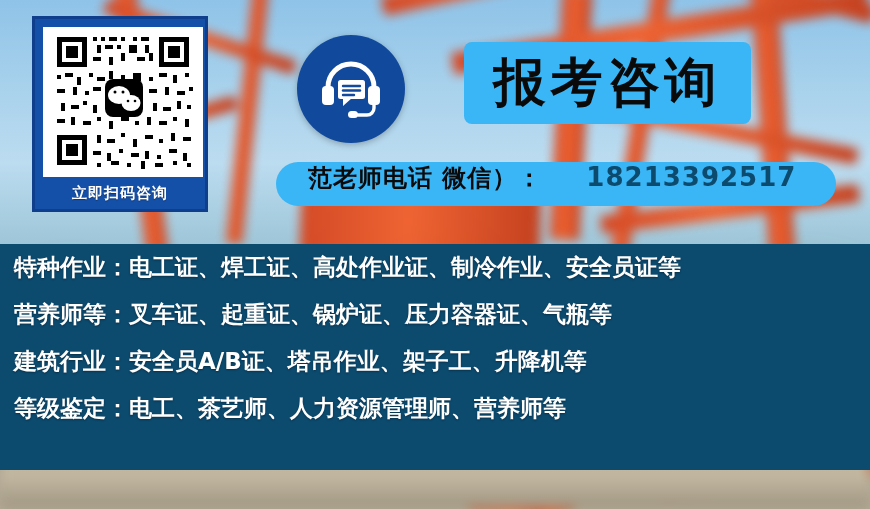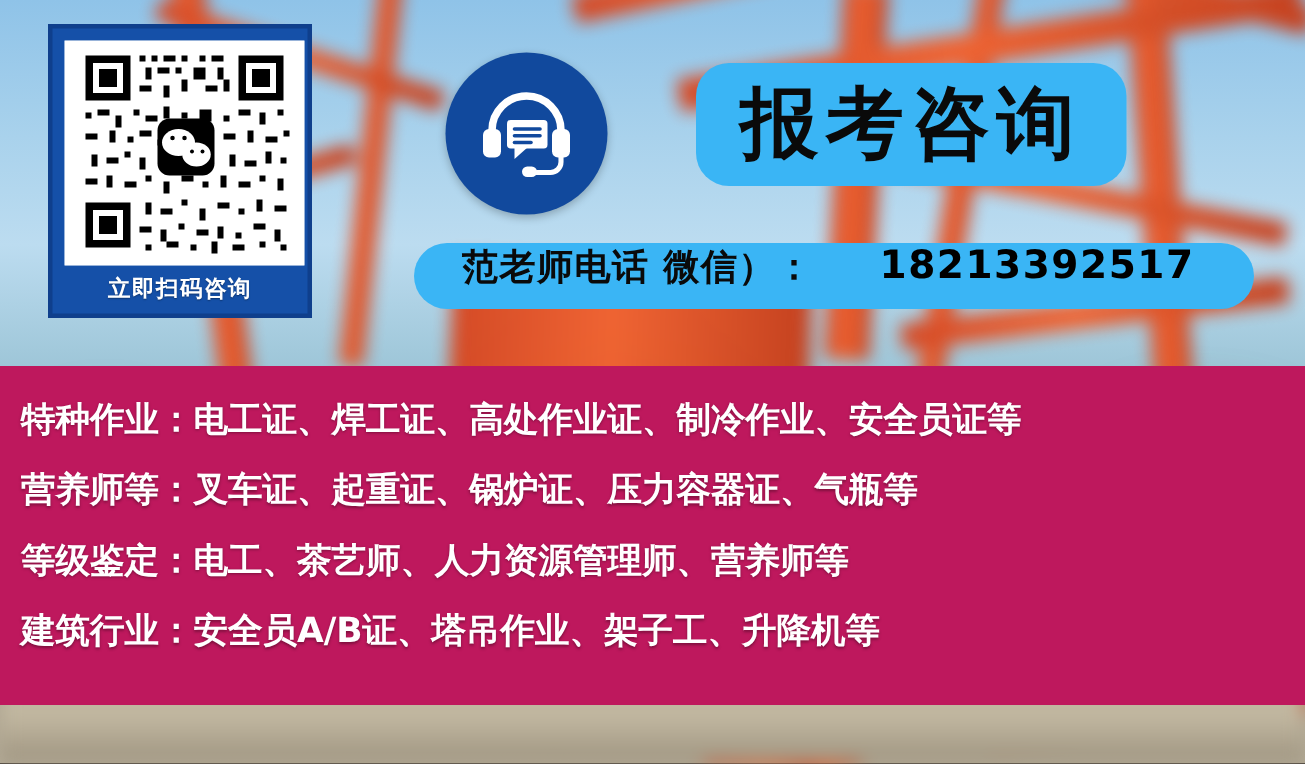"报考咨询" .pill-title { border-radius: 22px -> 8px }
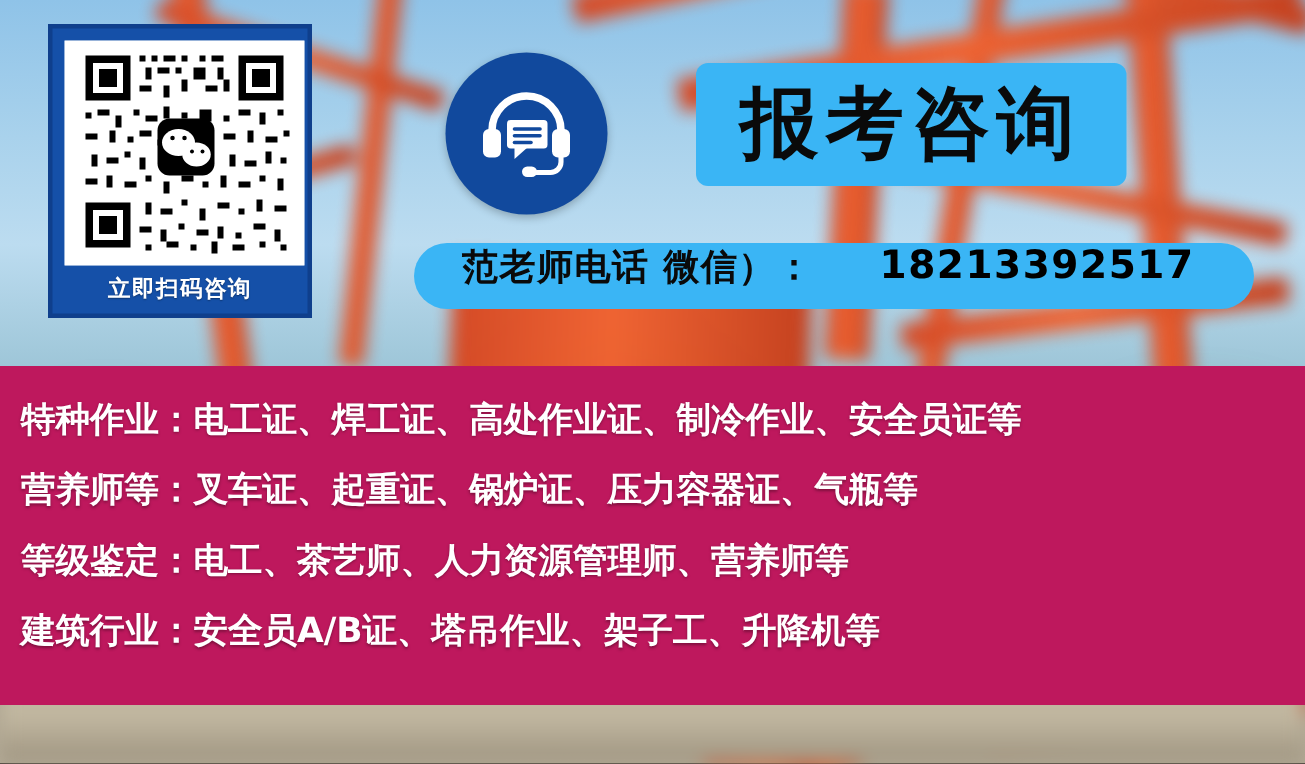"18213392517" .pill-phone .num { color: #000000 -> #0c4a6e }
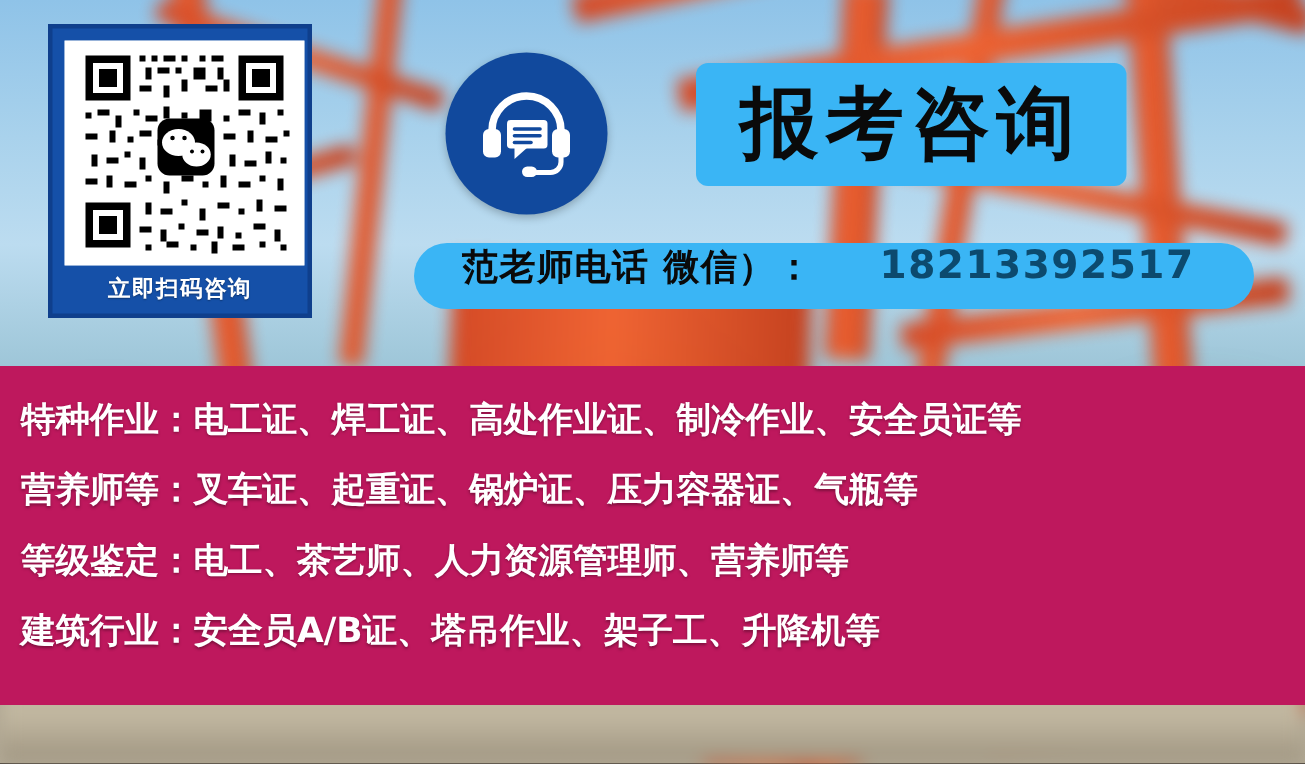"特种作业：" .info-panel { background: #be185d -> #0c4a6e; padding-top: 20px -> 8px }
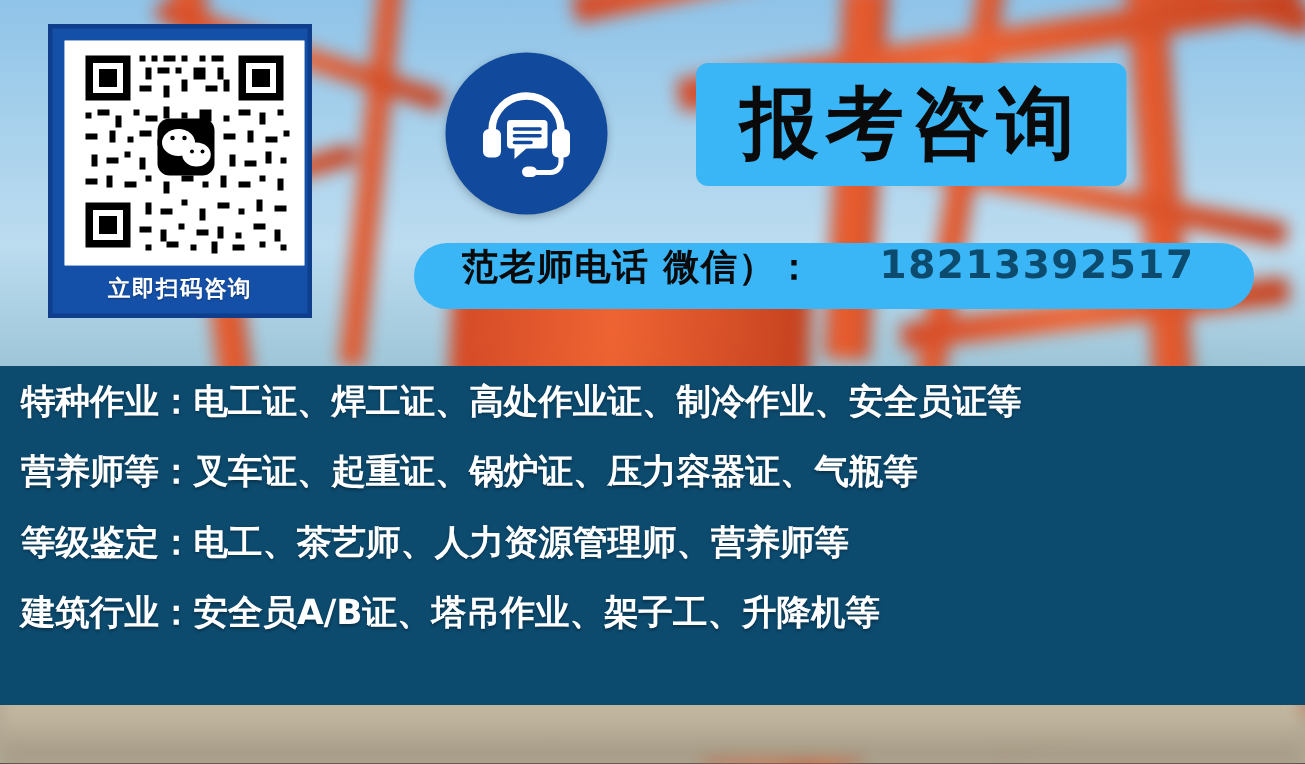"等级鉴定：" div.info-row { order: before "建筑行业：" -> after "建筑行业：" }
